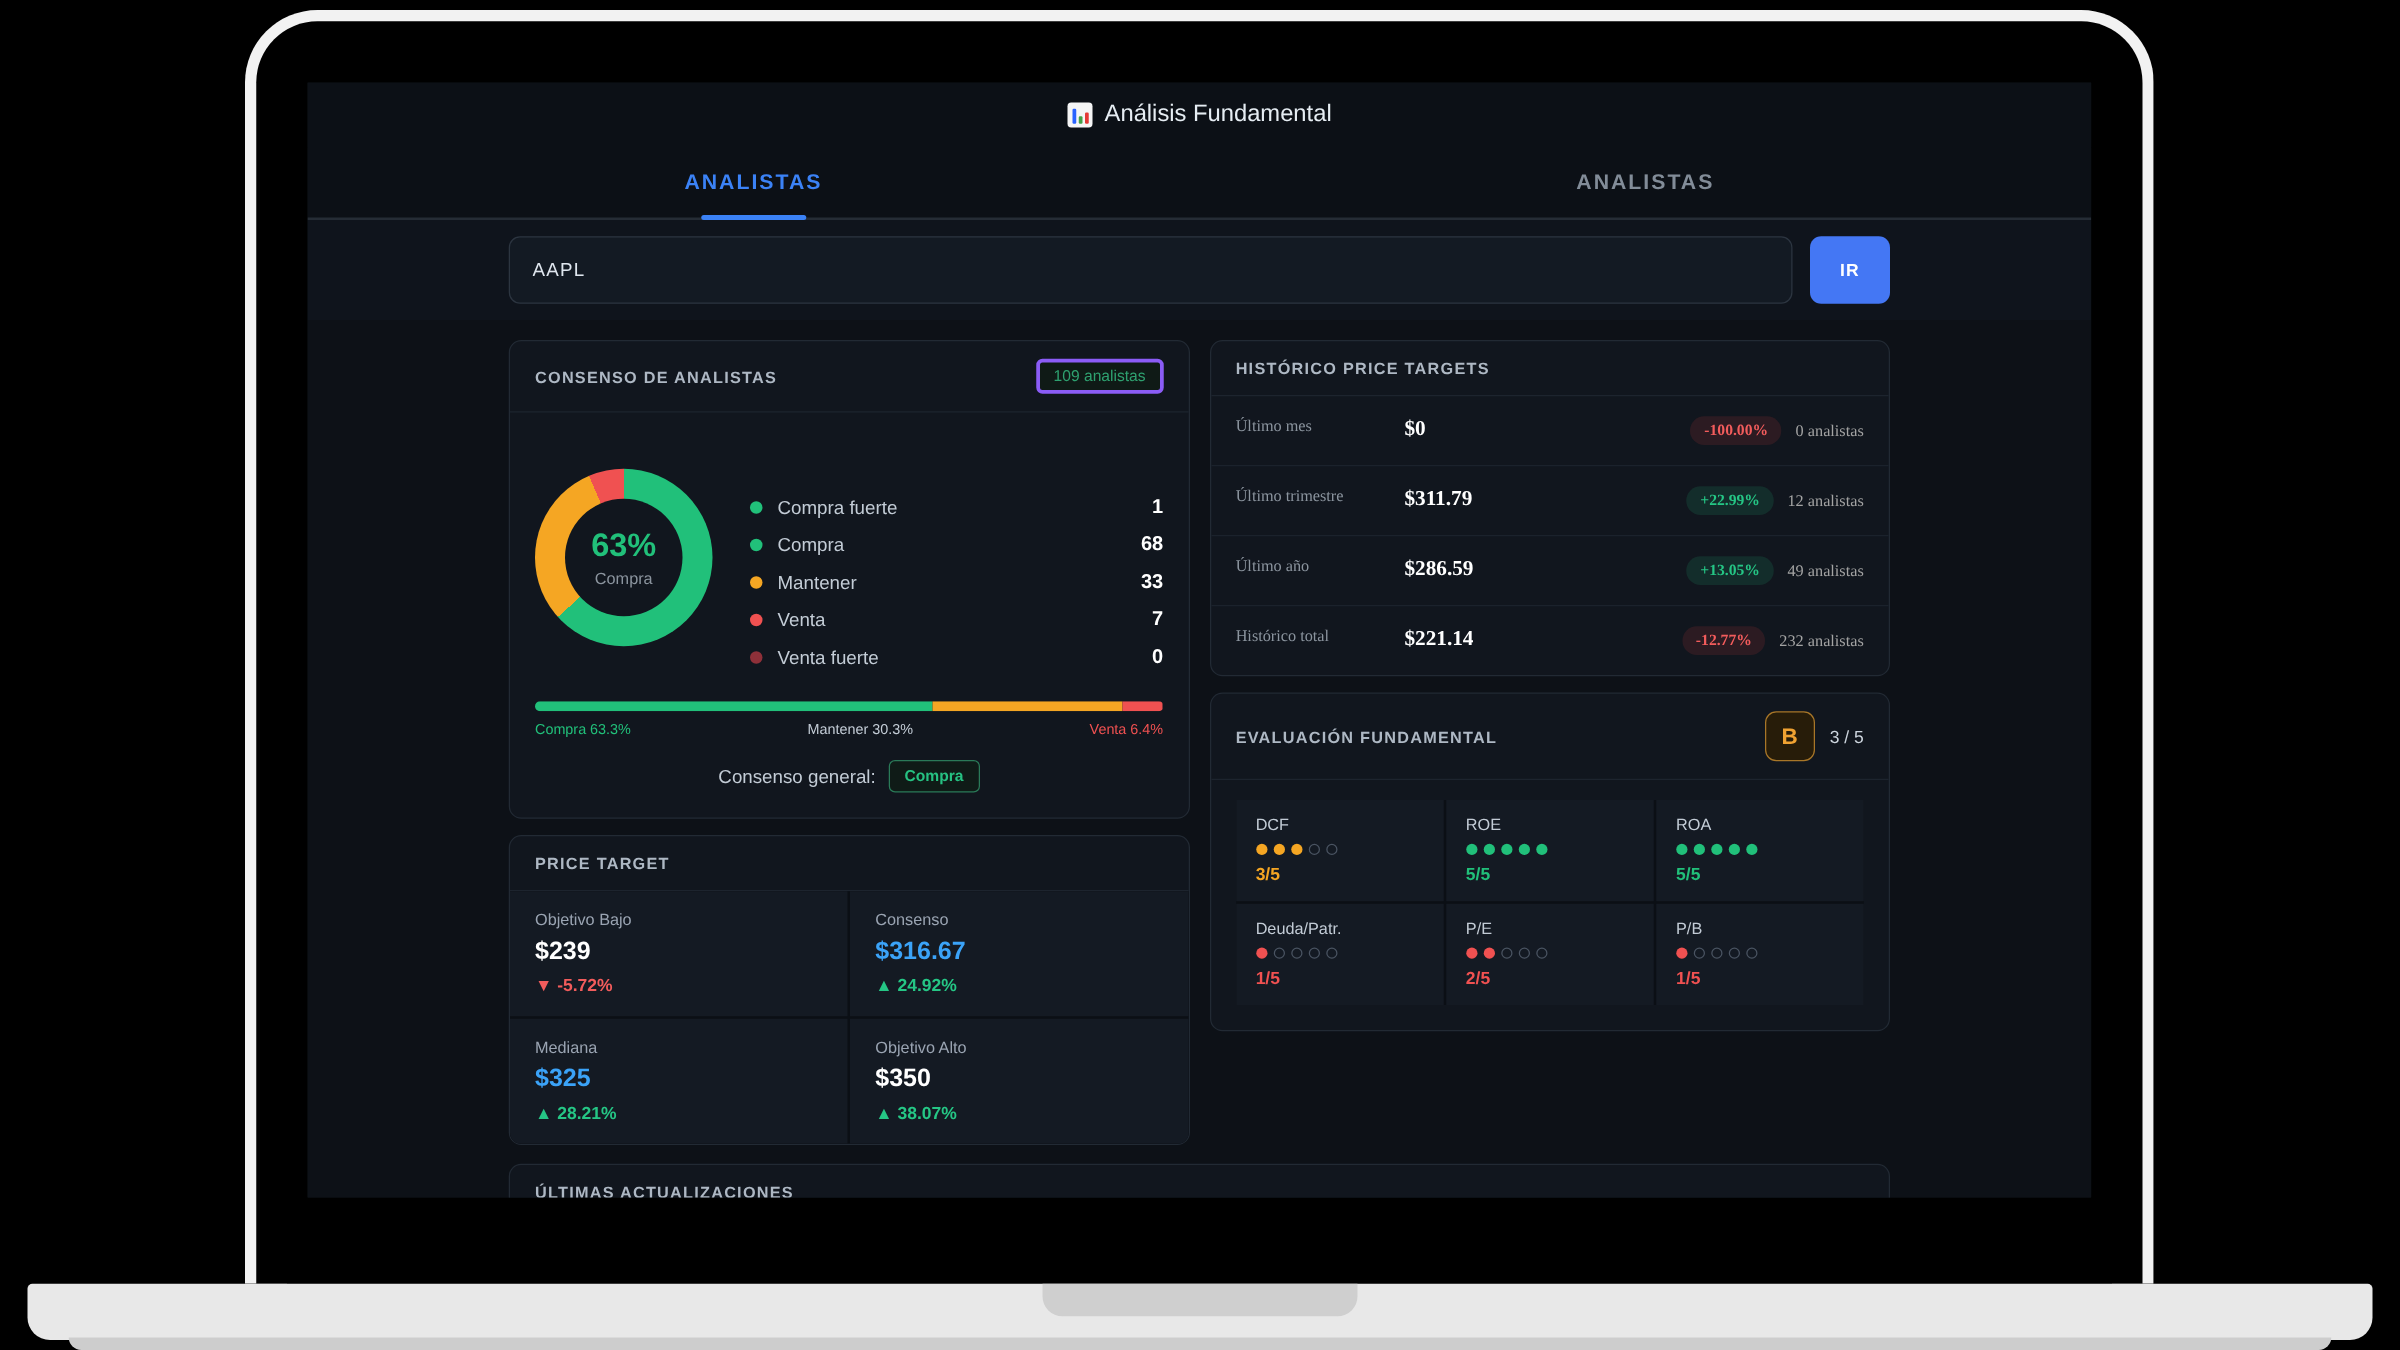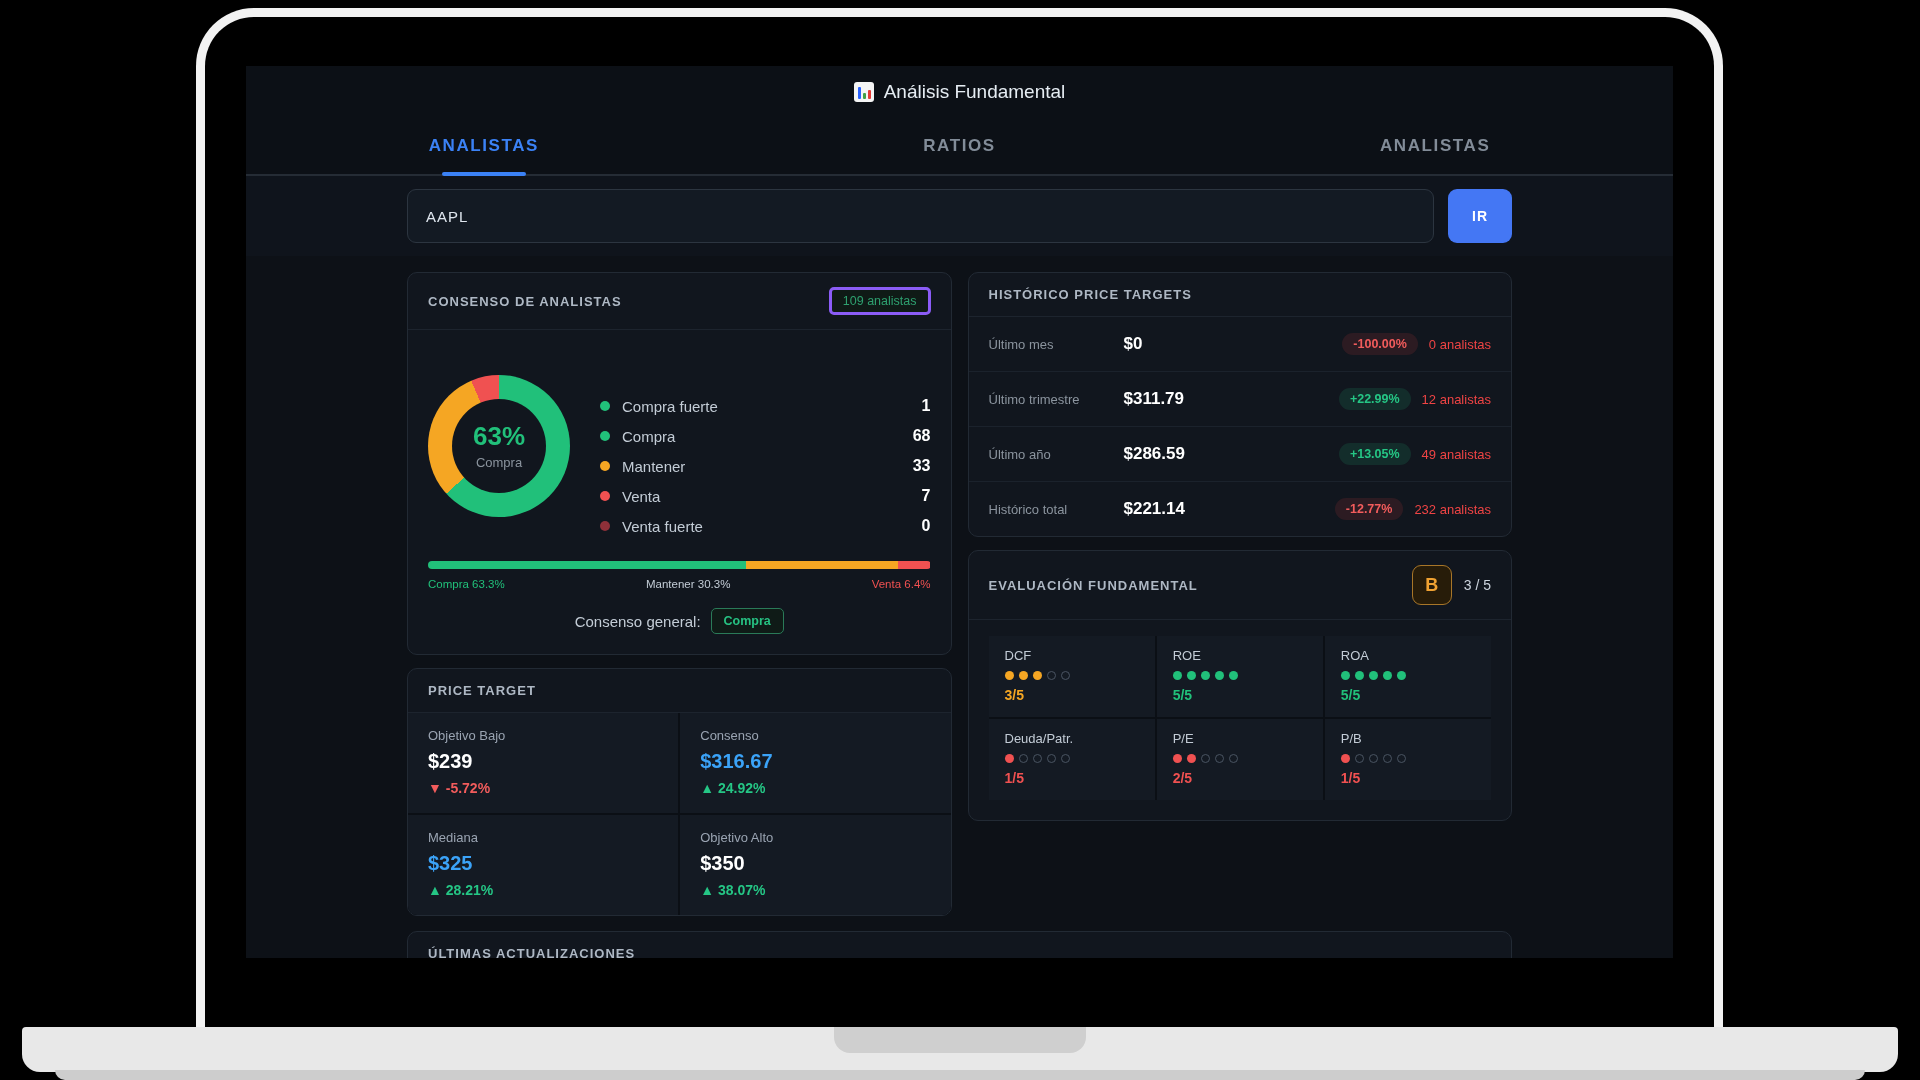"RATIOS" div.tab { html: <div> <span>RATIOS</span> </div> -> none }
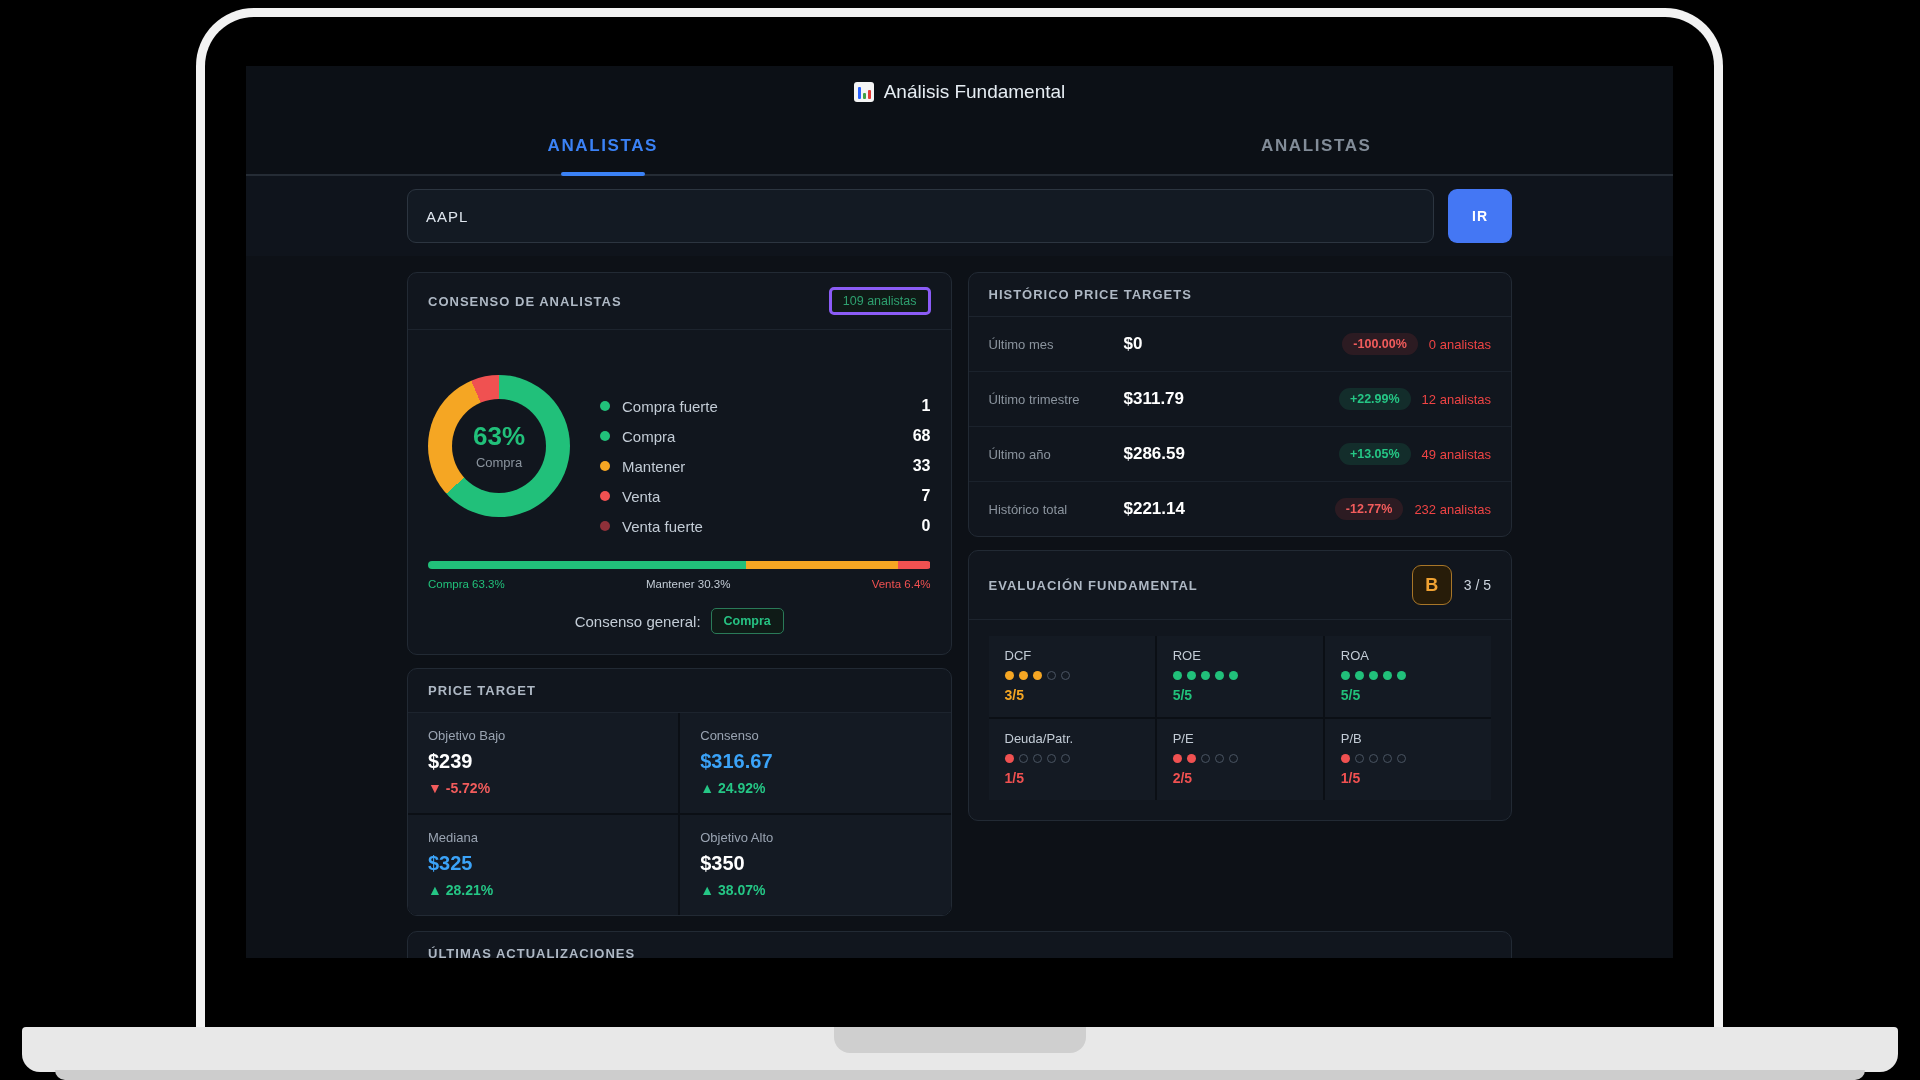"Último mes" .hist-row { align-items: center -> none; font-family: none -> Liberation Serif, serif }
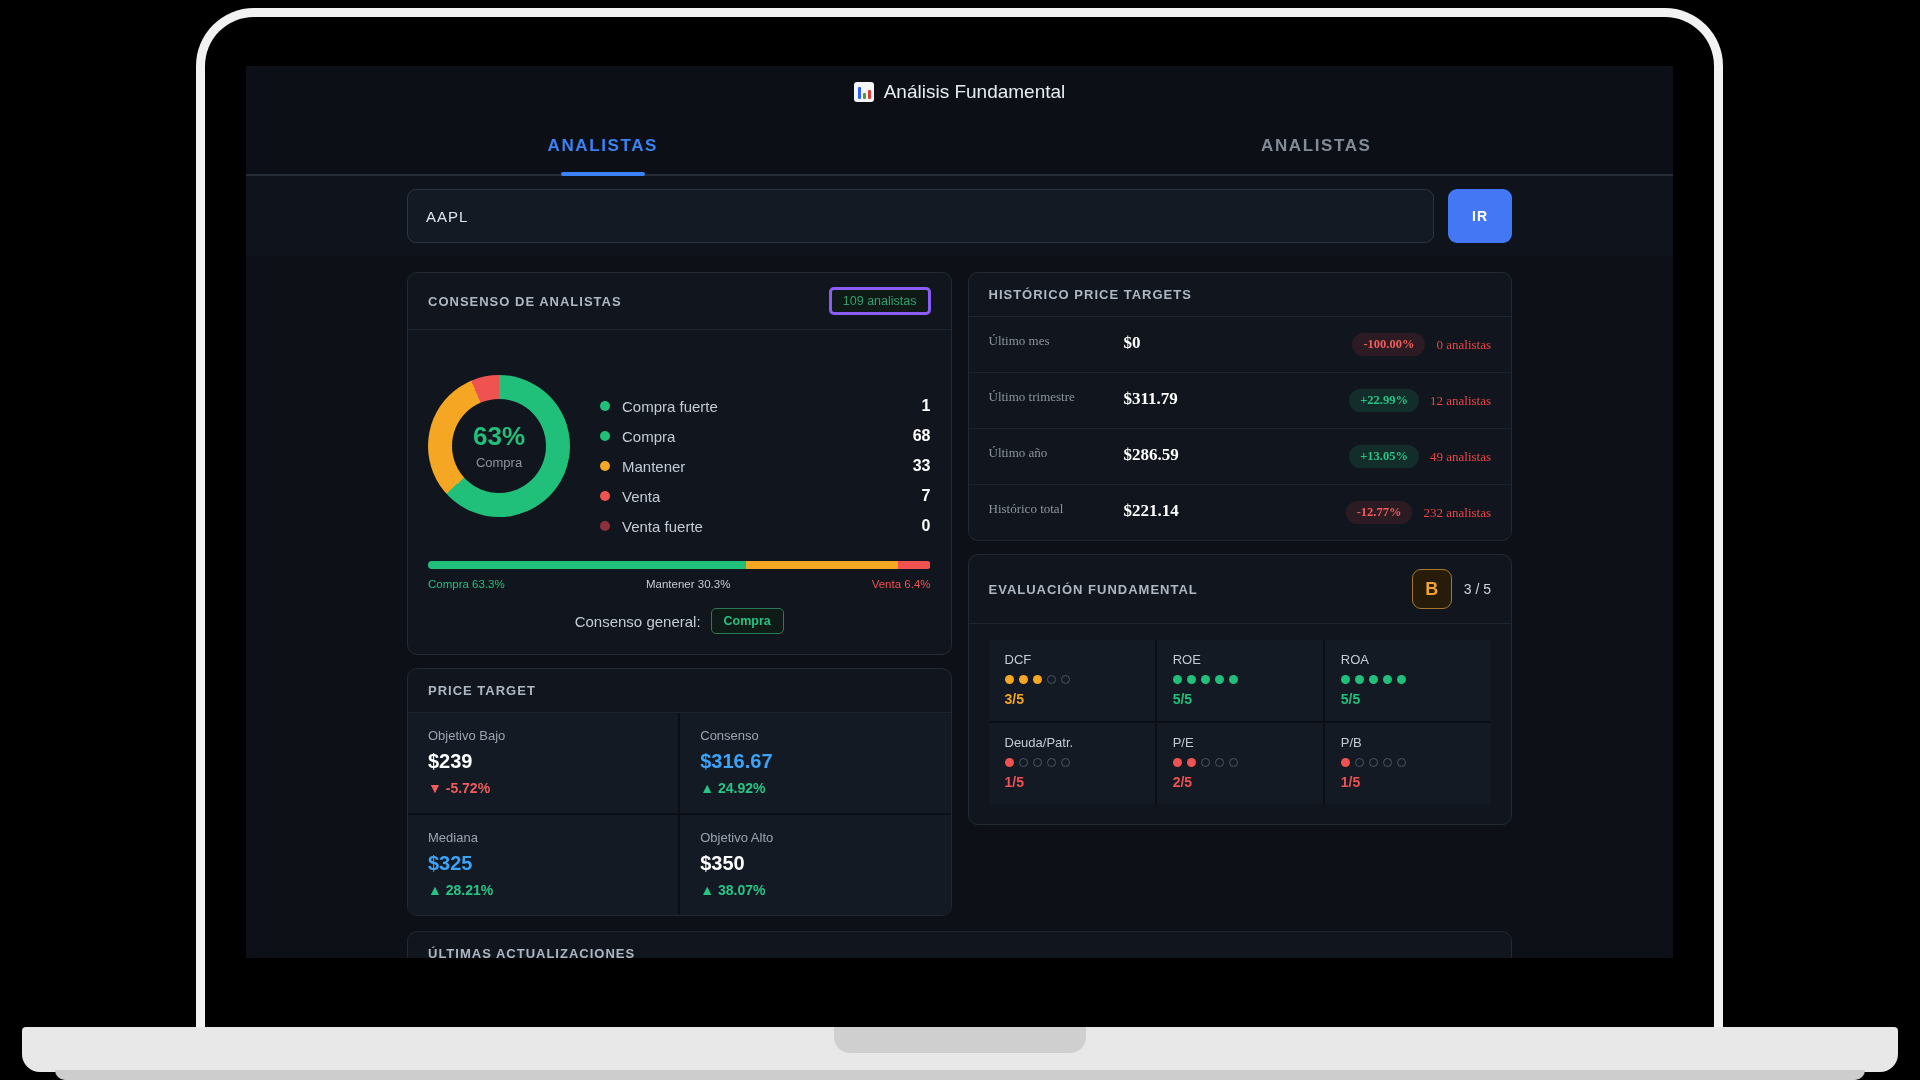"0 analistas" .hist-analysts { color: #ef4444 -> #a3a3a3 }
